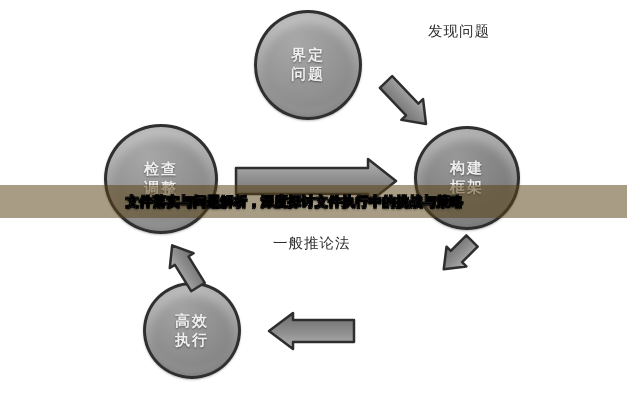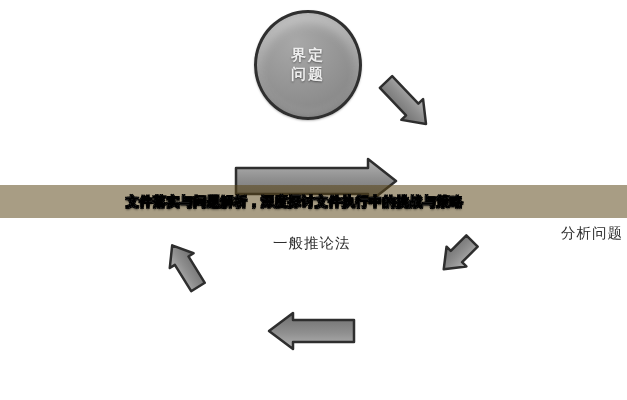"发现问题" div.diagram-label { html: none -> <div>发现问题</div> }
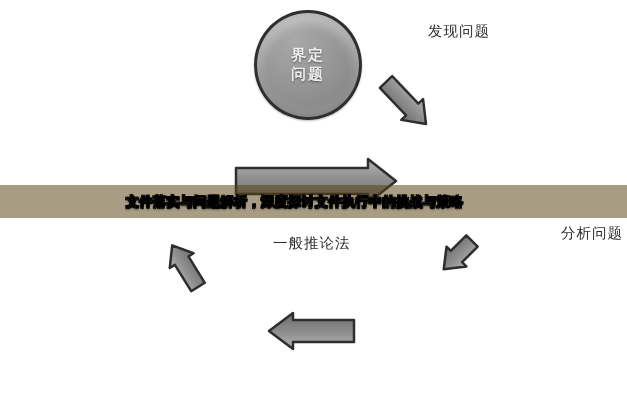"检查" div.node { html: none -> <div> <span>检查</span> <span>调整</span> </div> }
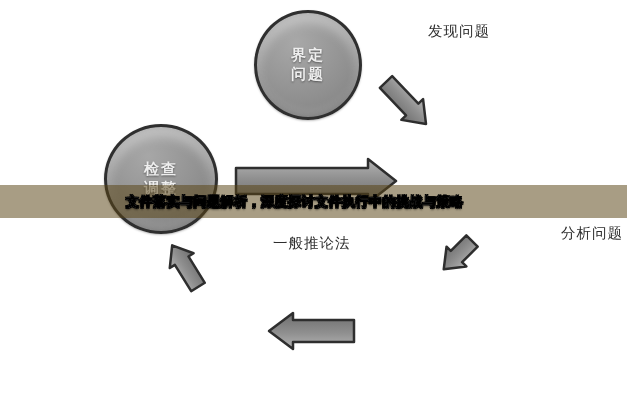"构建" div.node { html: none -> <div> <span>构建</span> <span>框架</span> </div> }
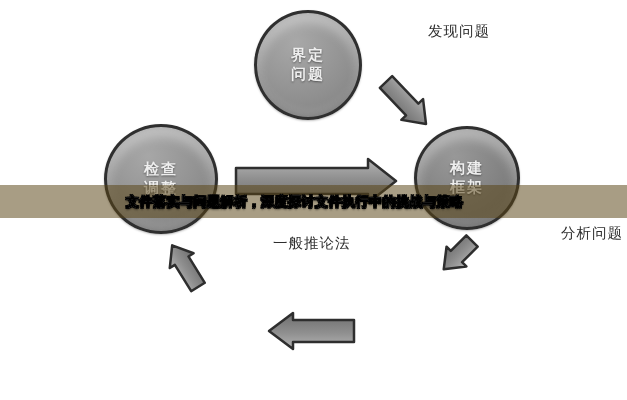"分析问题" div.diagram-label { html: <div>分析问题</div> -> none }
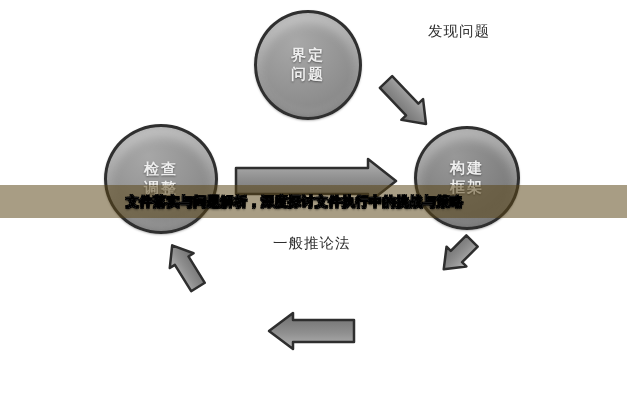"高效" div.node { html: none -> <div> <span>高效</span> <span>执行</span> </div> }
